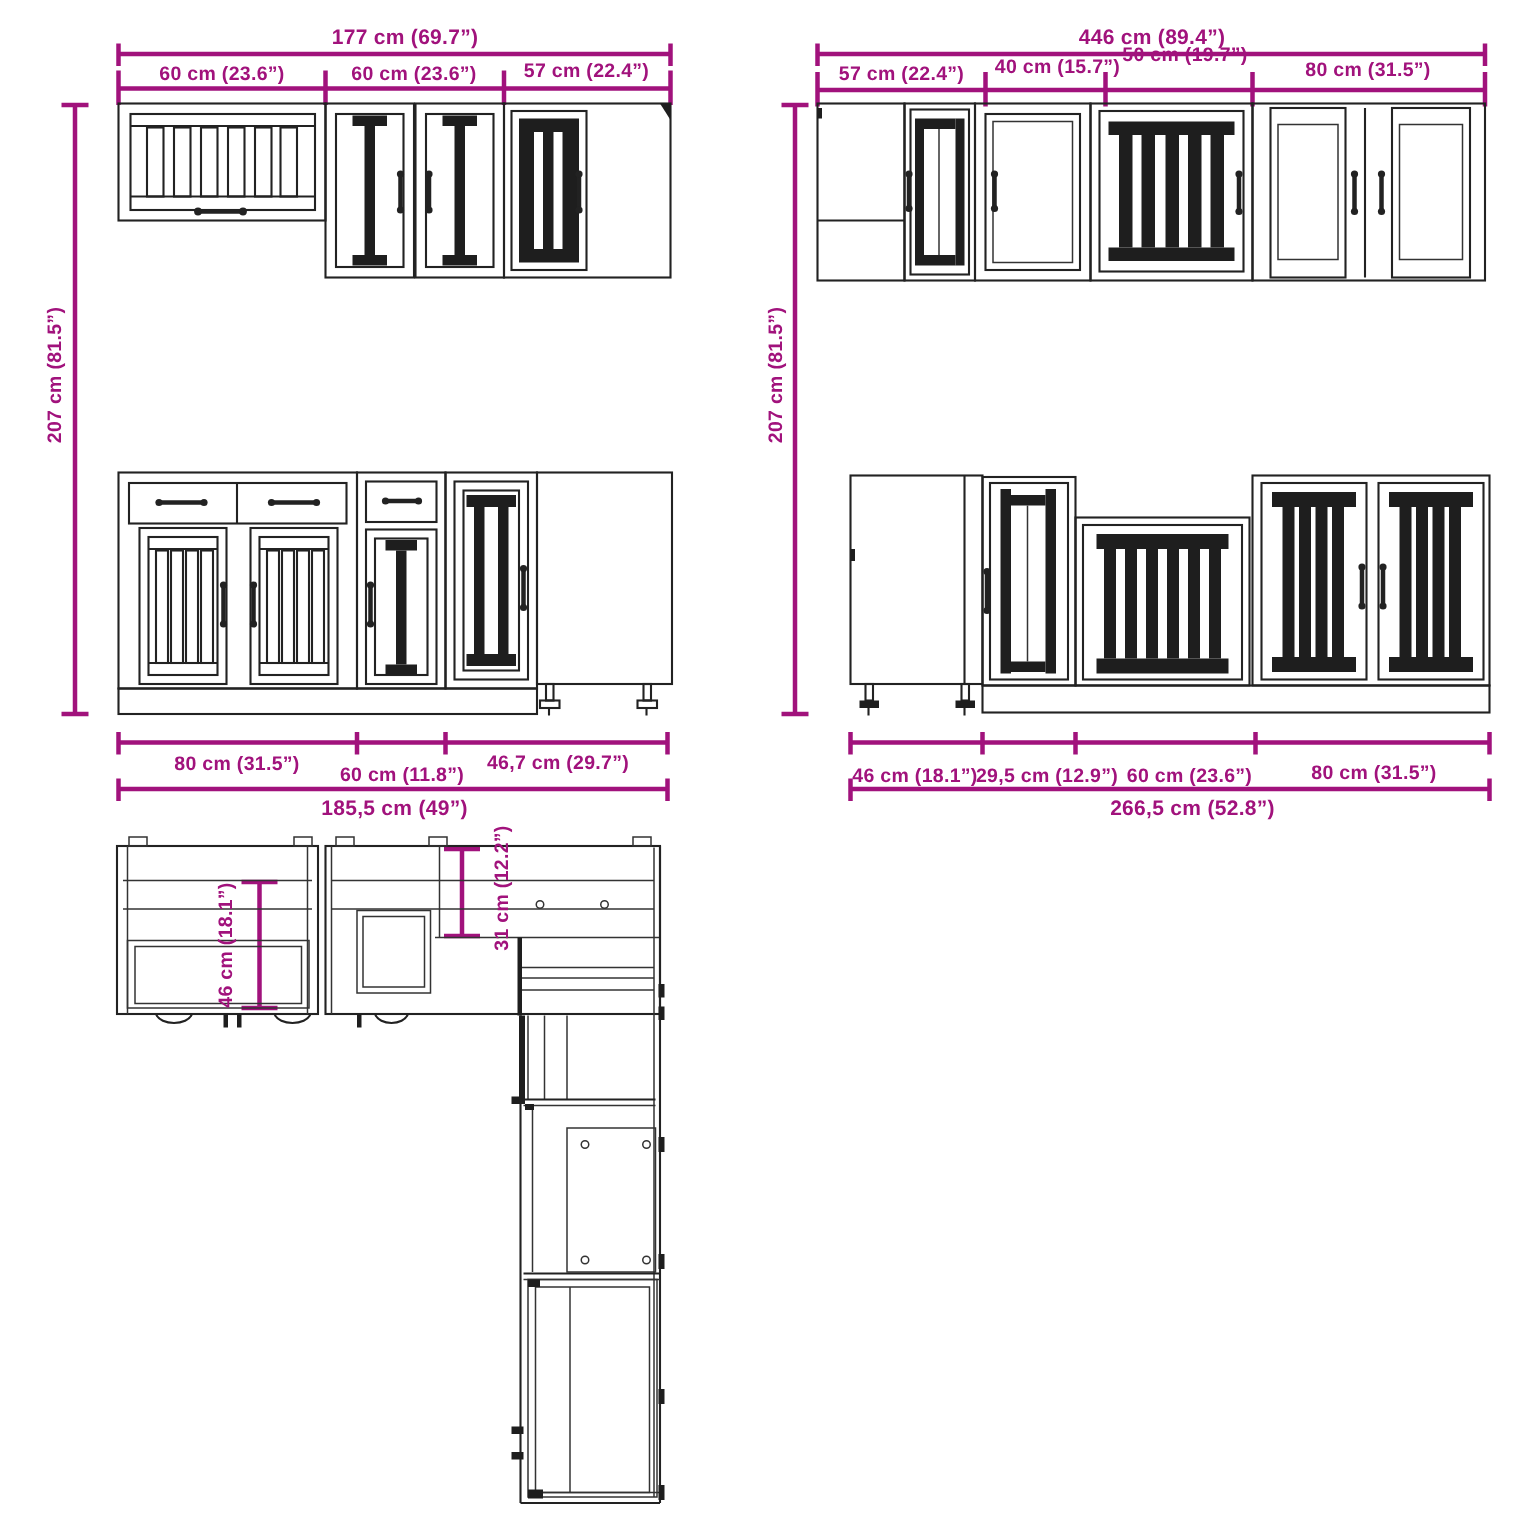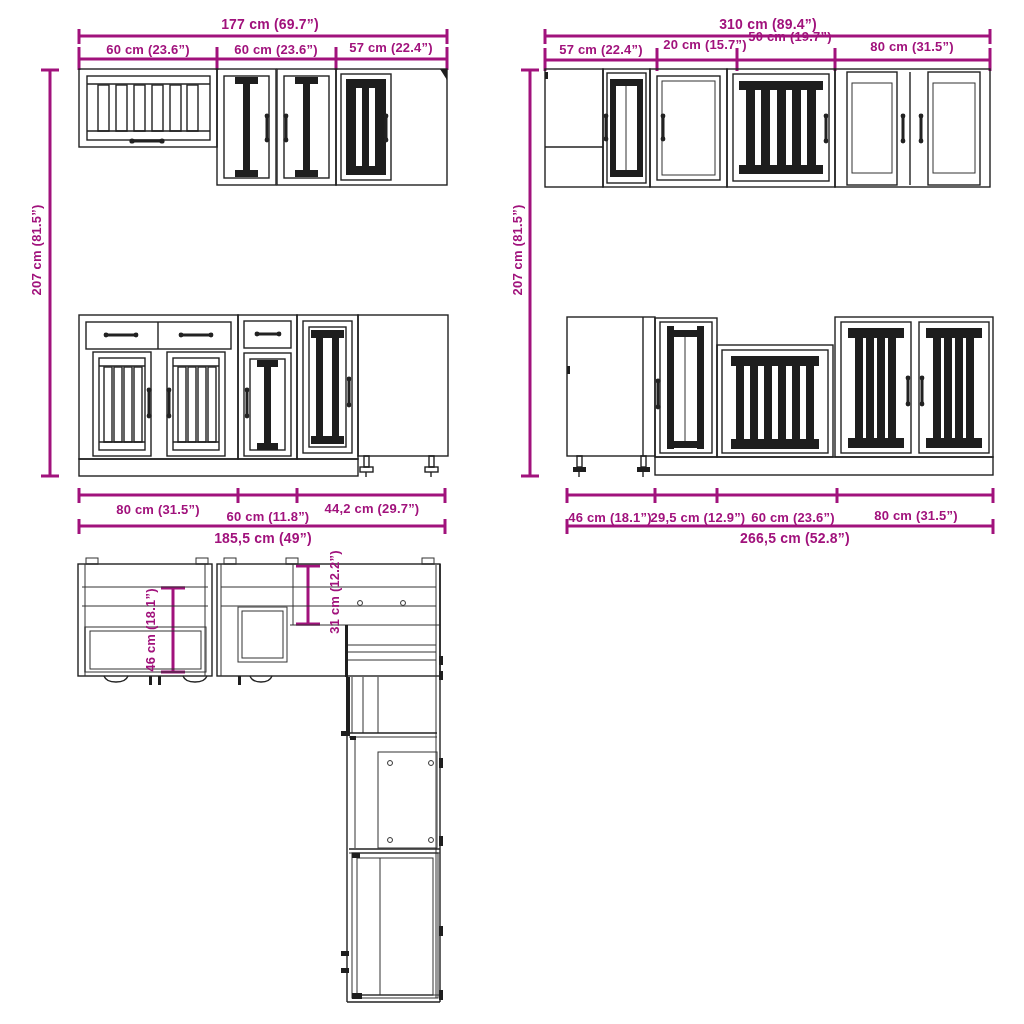"310 cm (89.4”)" div.dlab { text: 310 -> 446 }
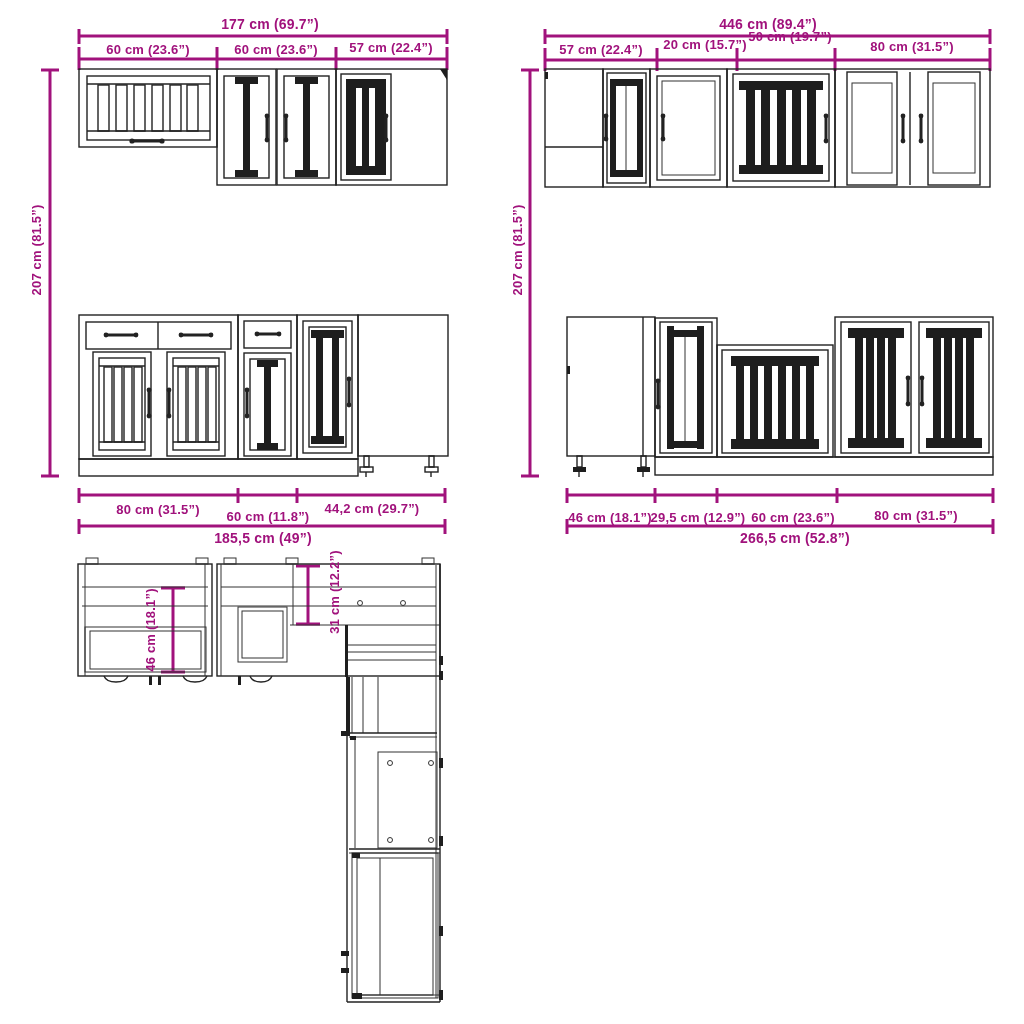"20 cm (15.7”)" div.dlab { text: 20 -> 40 }
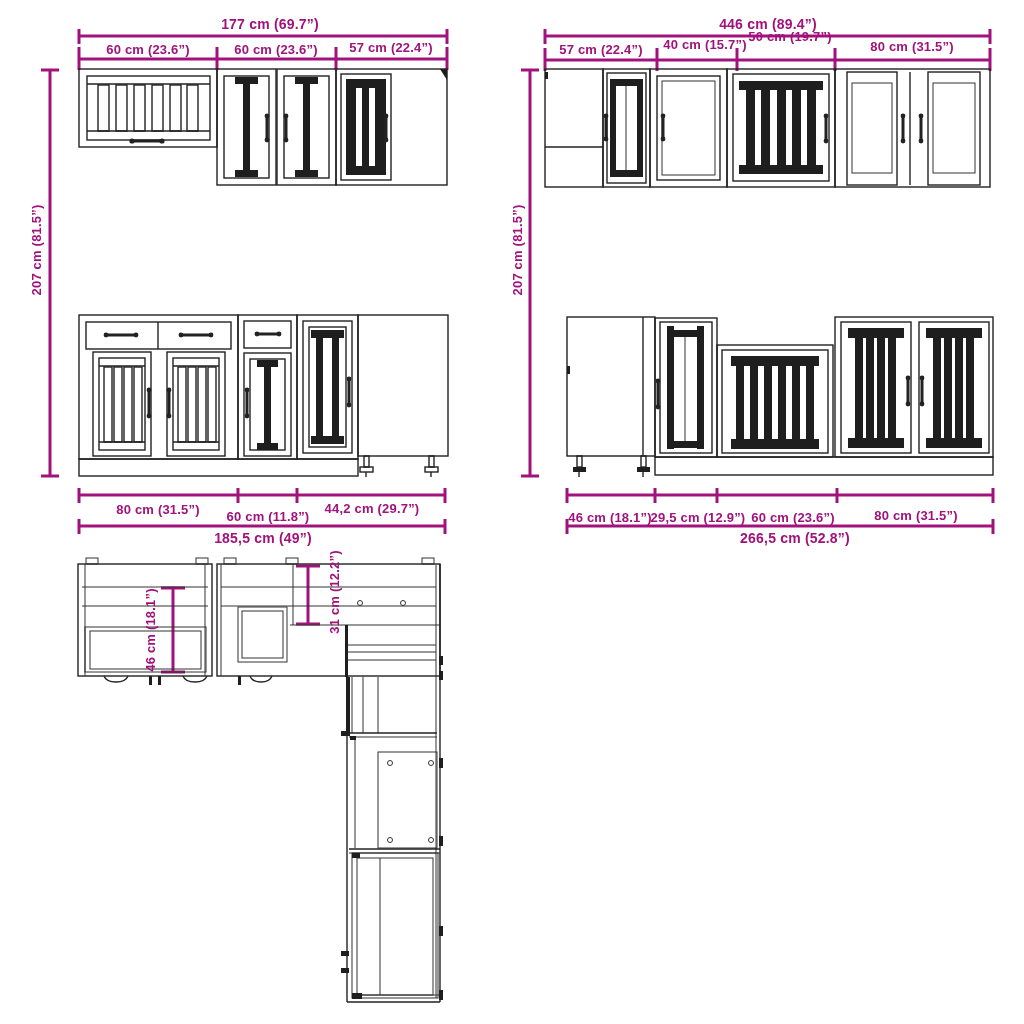"44,2 cm (29.7”)" div.dlab { text: 44,2 -> 46,7 }
